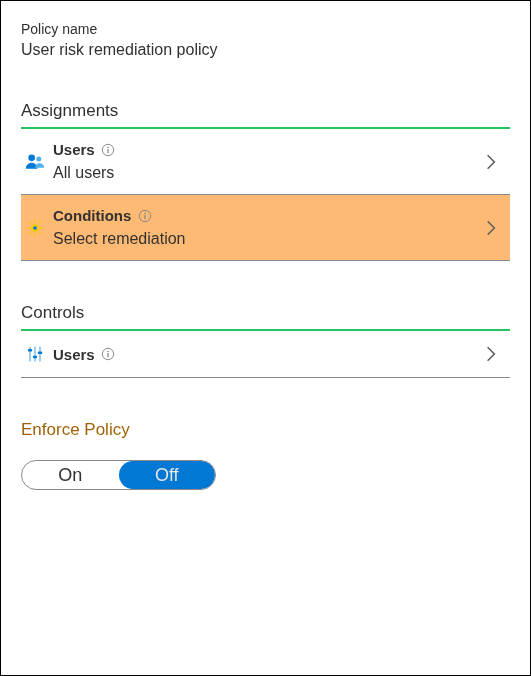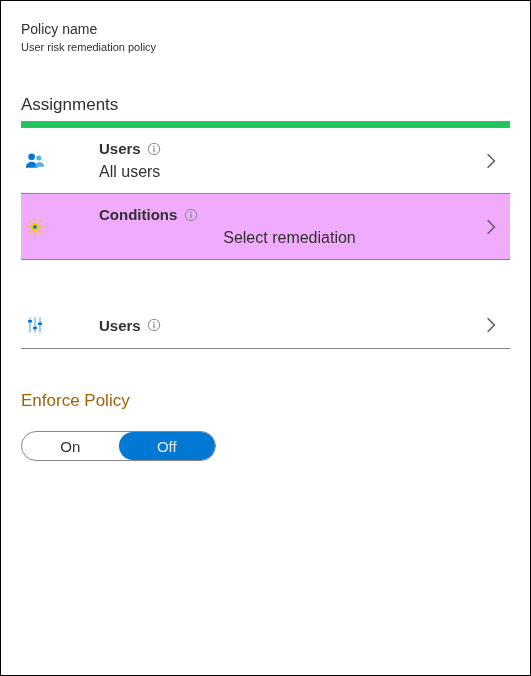"User risk remediation policy" .field-value { font-size: 11px -> 16px }
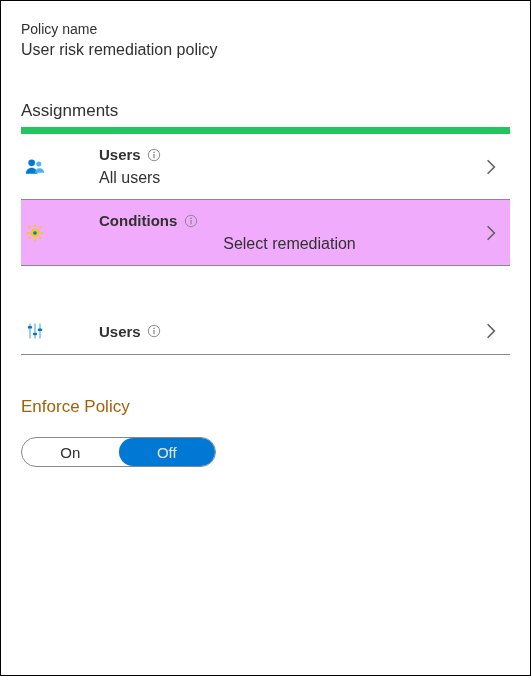"Assignments" .section-header { border-bottom: 7px solid #22c55e -> 2px solid #22c55e }
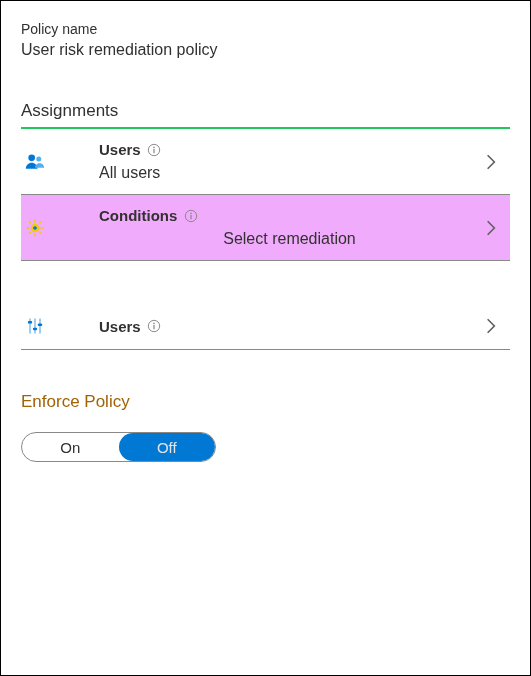"Users" .item-text-block { margin-left: 46px -> none }
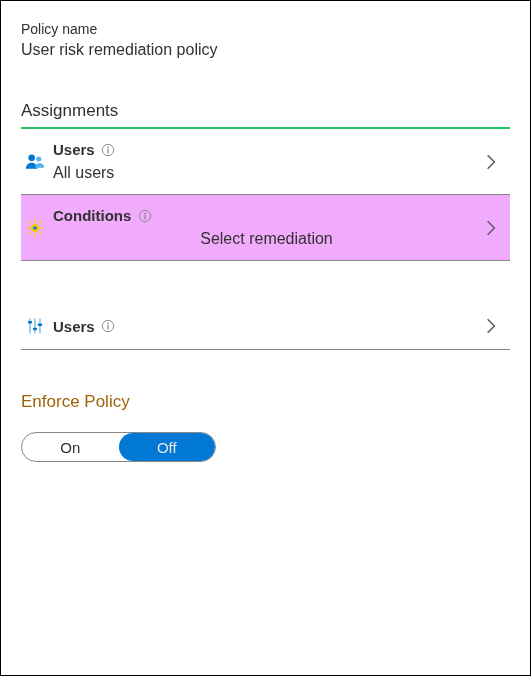"Conditions" .list-item.selected { background: #f0abfc -> #fdba74; text-align: center -> none }
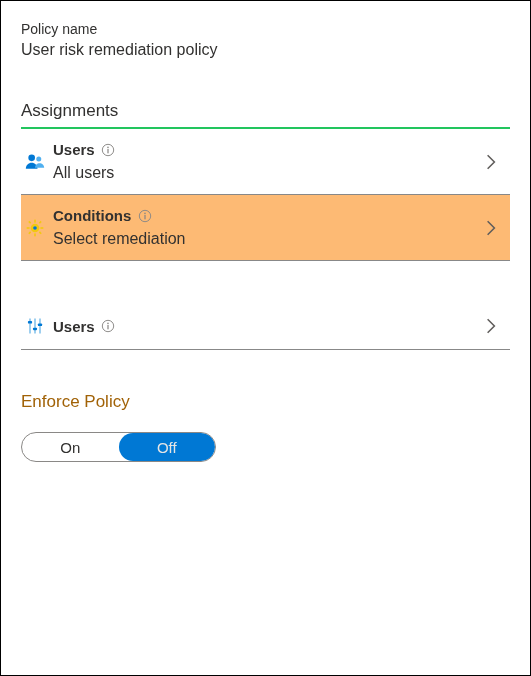"Controls" div.section-header { html: none -> <div>Controls</div> }
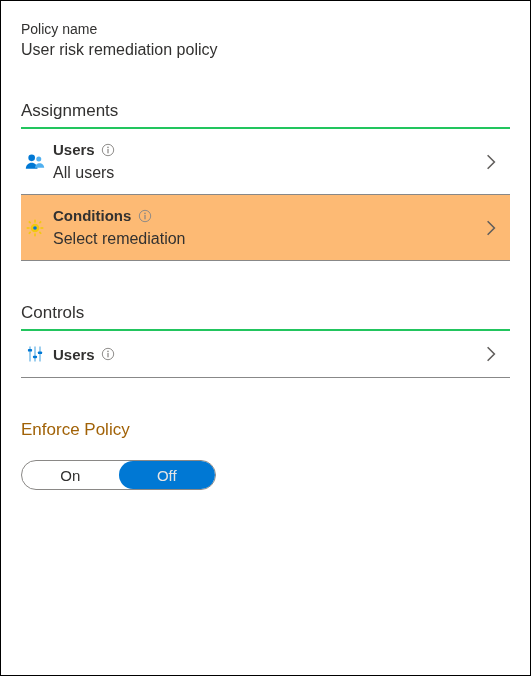"On" .toggle-opt { font-size: 15px -> 18px }
